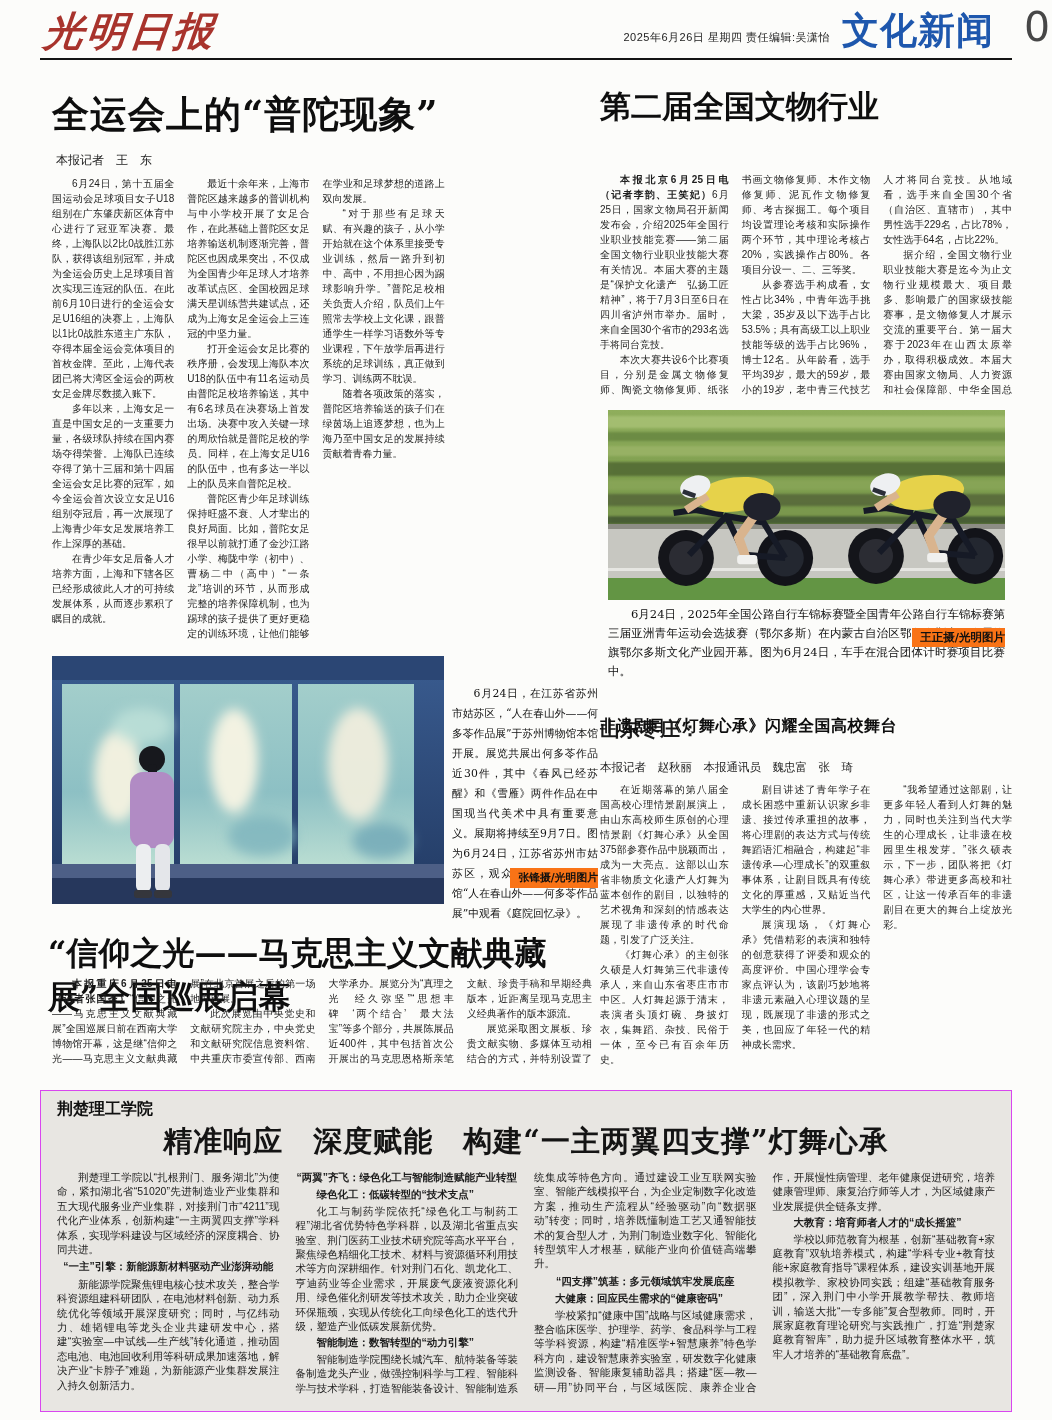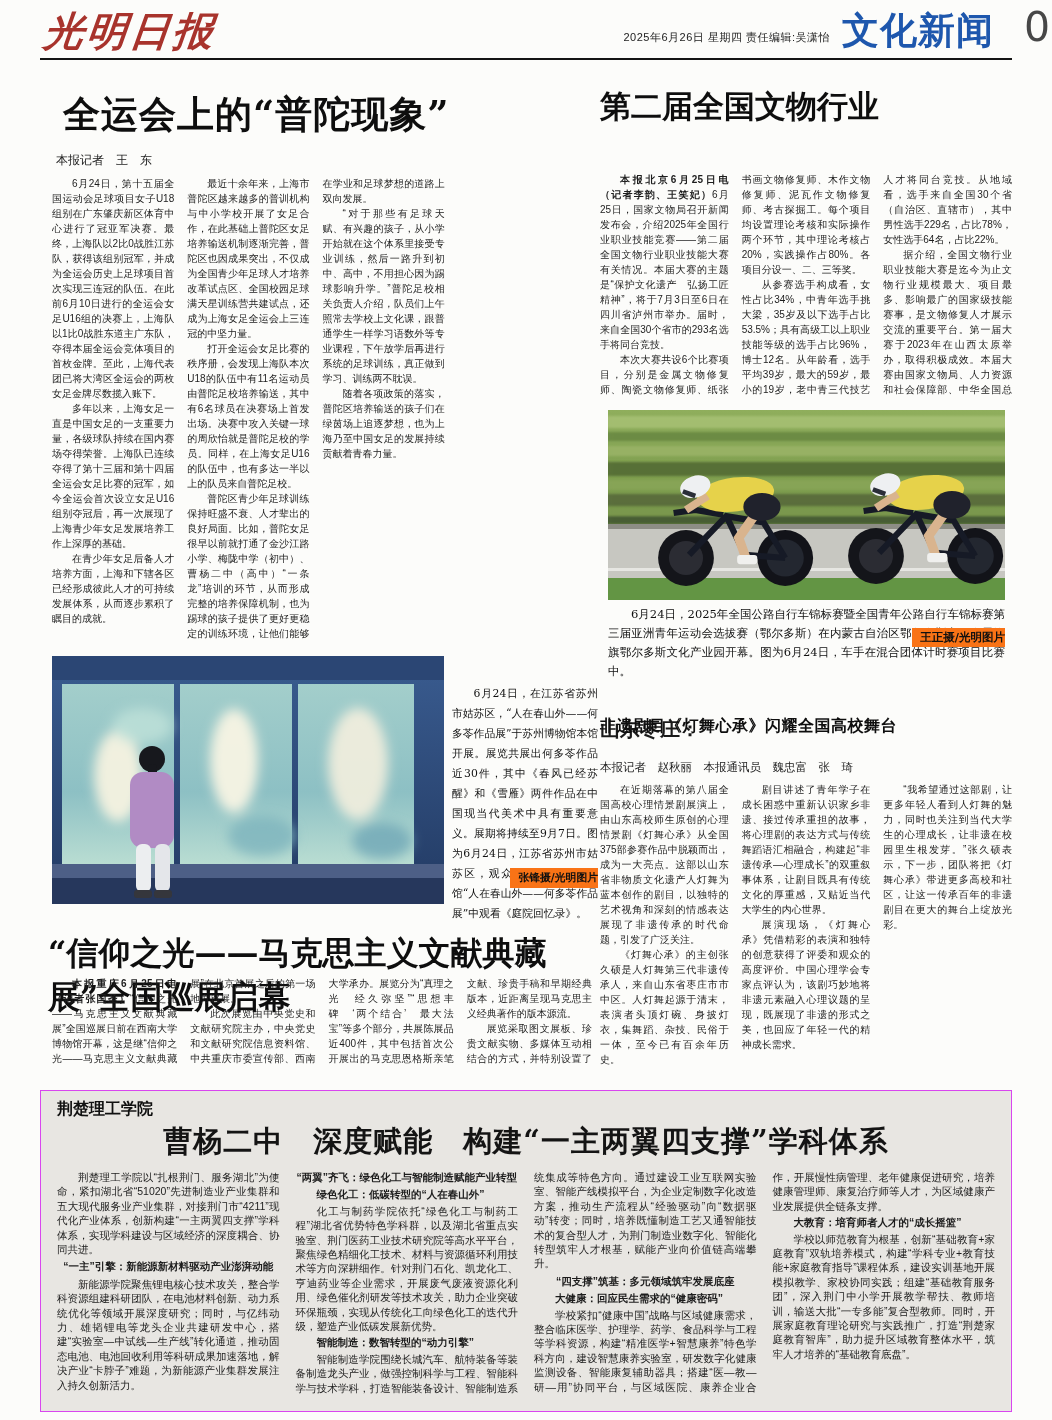"全运会上的“普陀现象”" .a1-title { margin-left: 11px -> none }
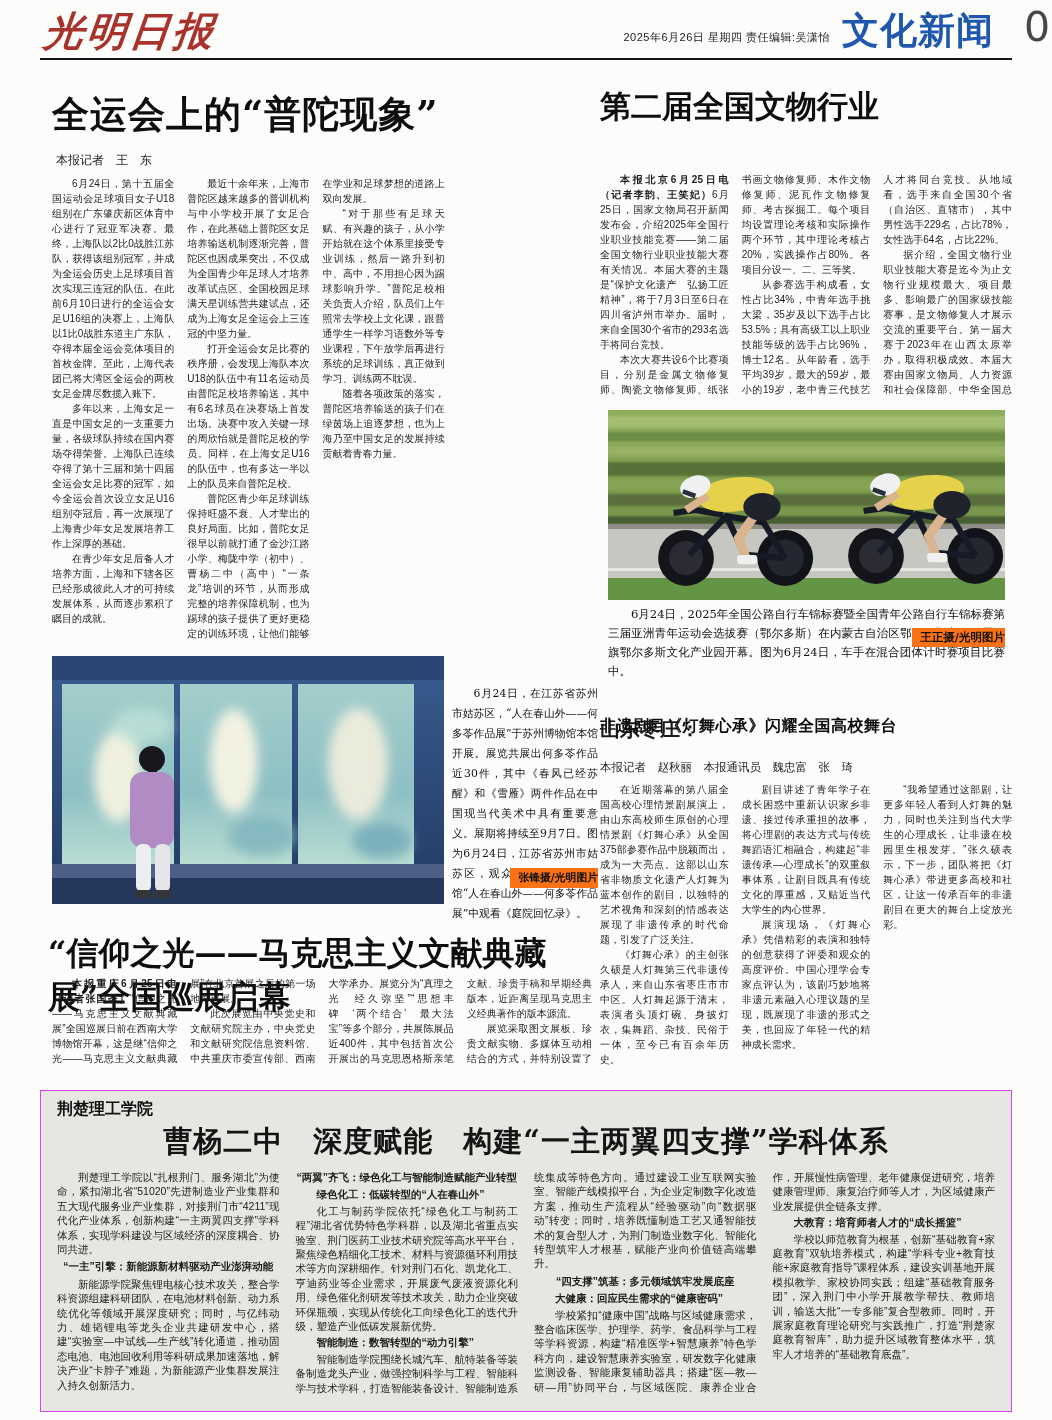"曹杨二中 深度赋能 构建“一主两翼四支撑”学科体系" div.ad-title { text: 曹杨二中　深度赋能　构建“一主两翼四支撑”学科体系 -> 精准响应　深度赋能　构建“一主两翼四支撑”灯舞心承 }
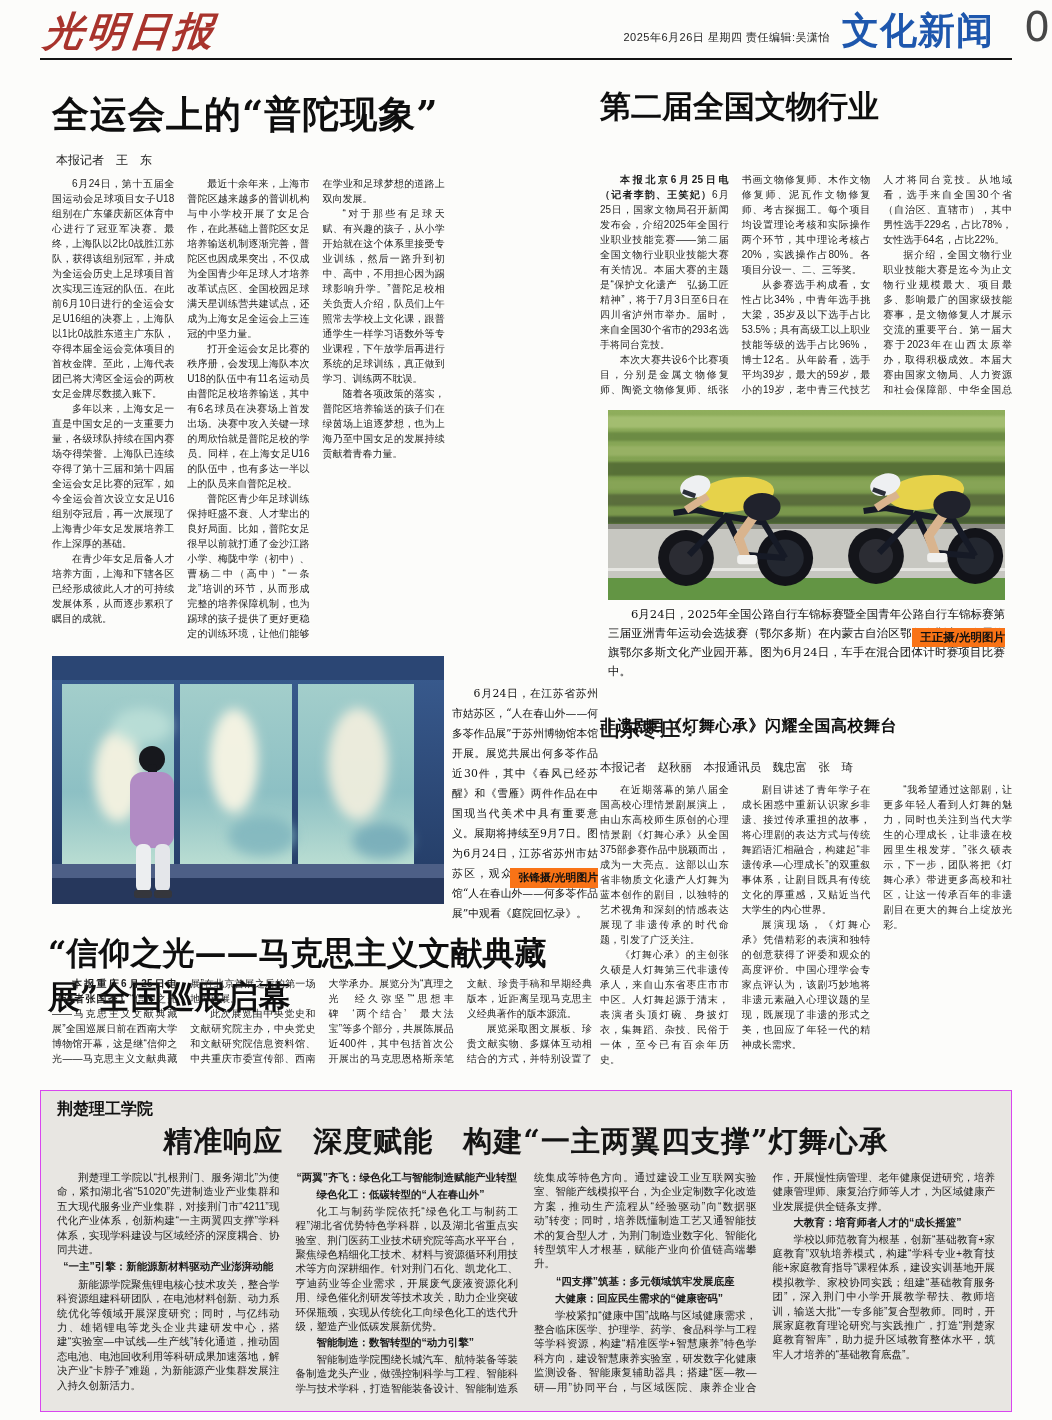"绿色化工：低碳转型的“人在春山外”" p.ad-h2 { text: 人在春山外 -> 技术支点 }
